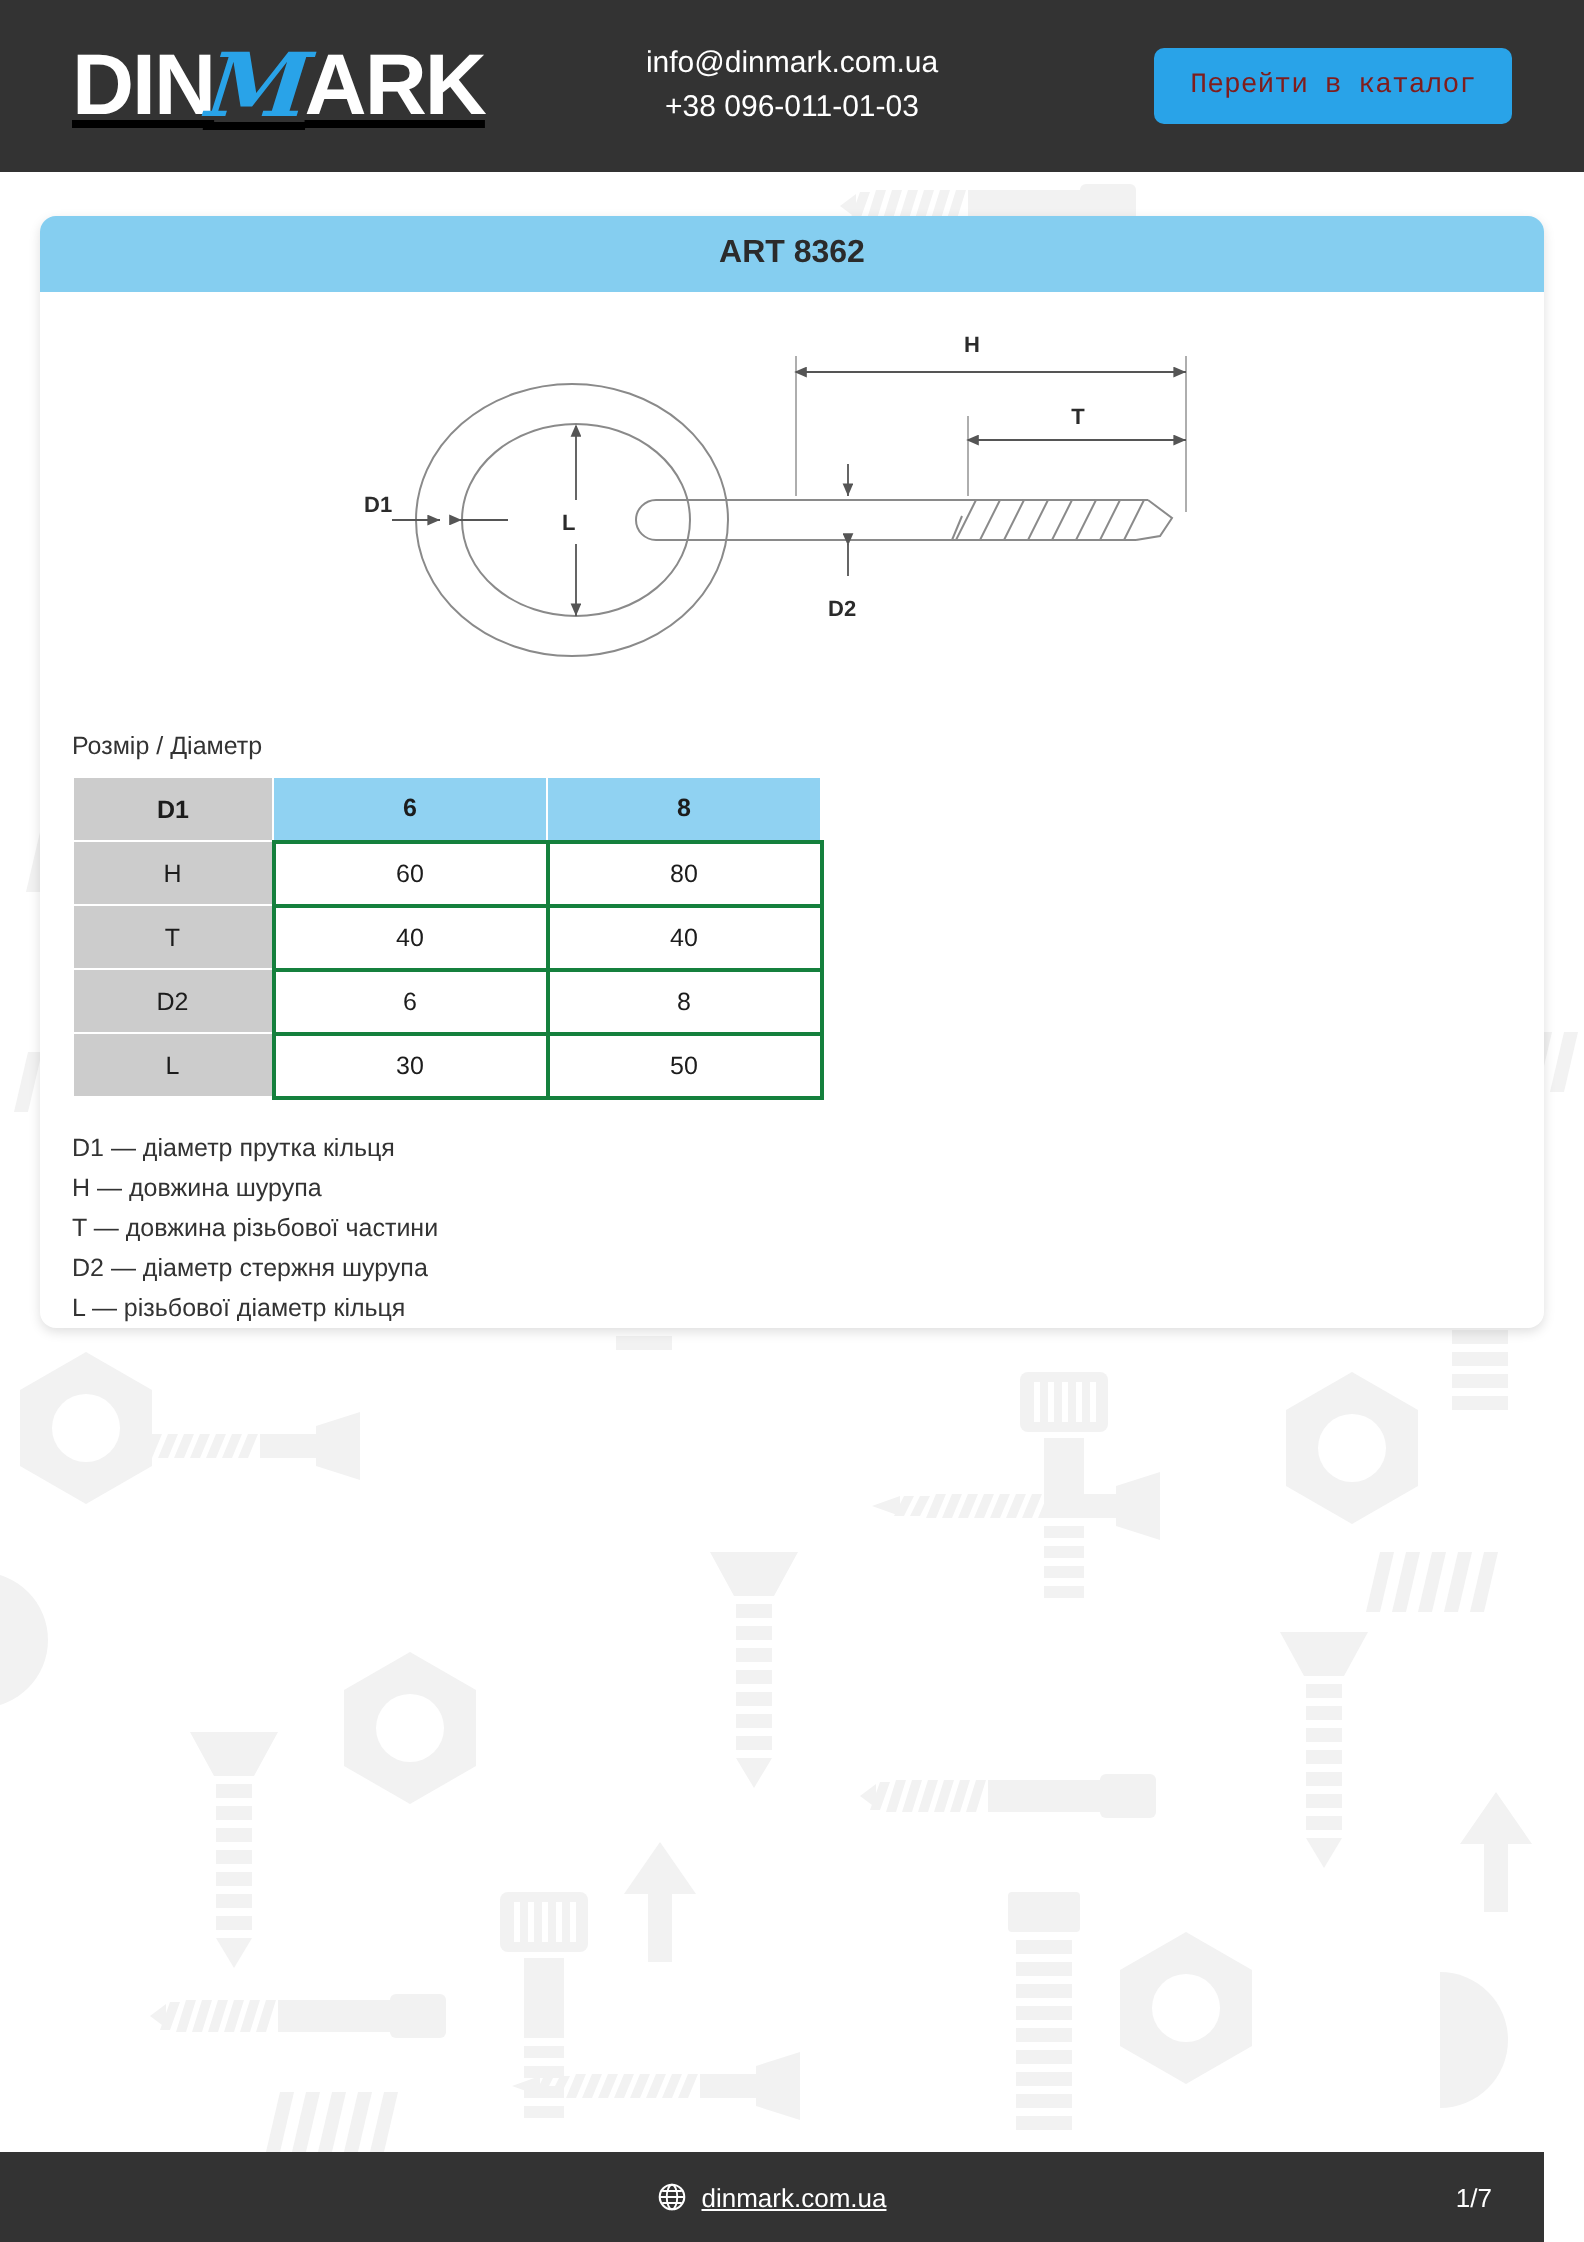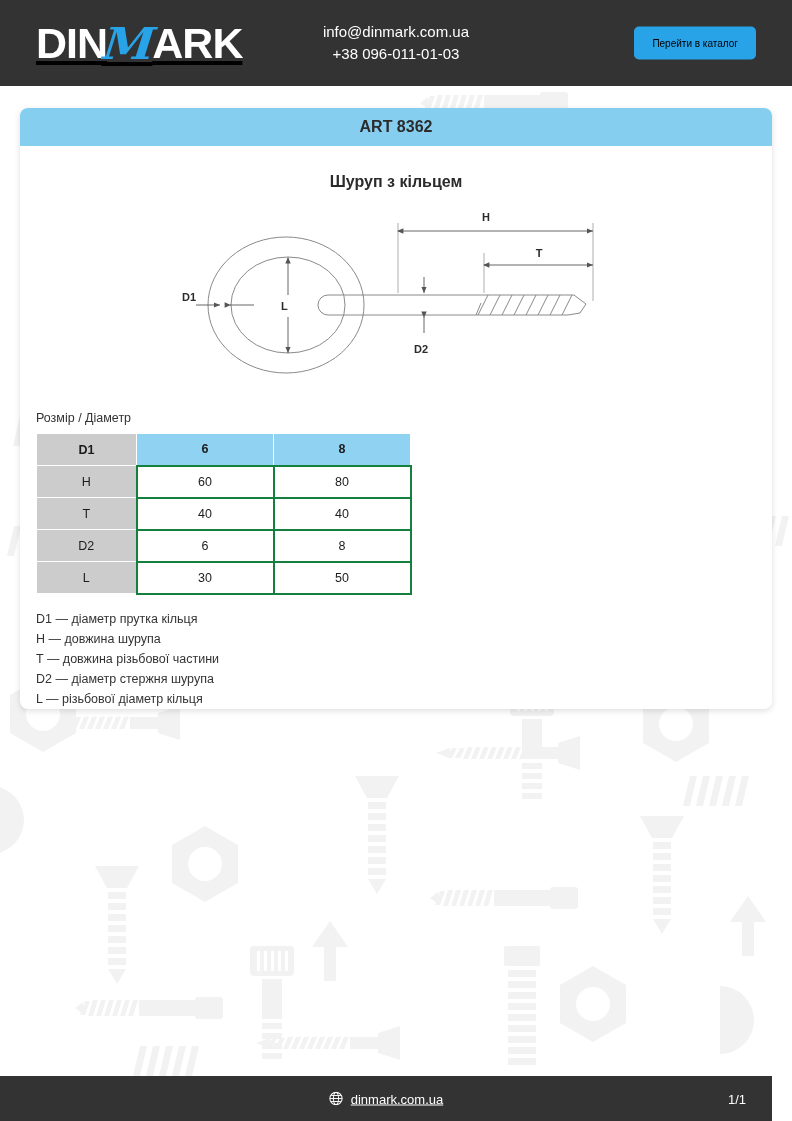"Перейти в каталог" #catalog-button { color: #000000 -> #7f1d1d; font-family: Liberation Sans, sans-serif -> Liberation Mono, monospace; font-size: 10px -> 14px }
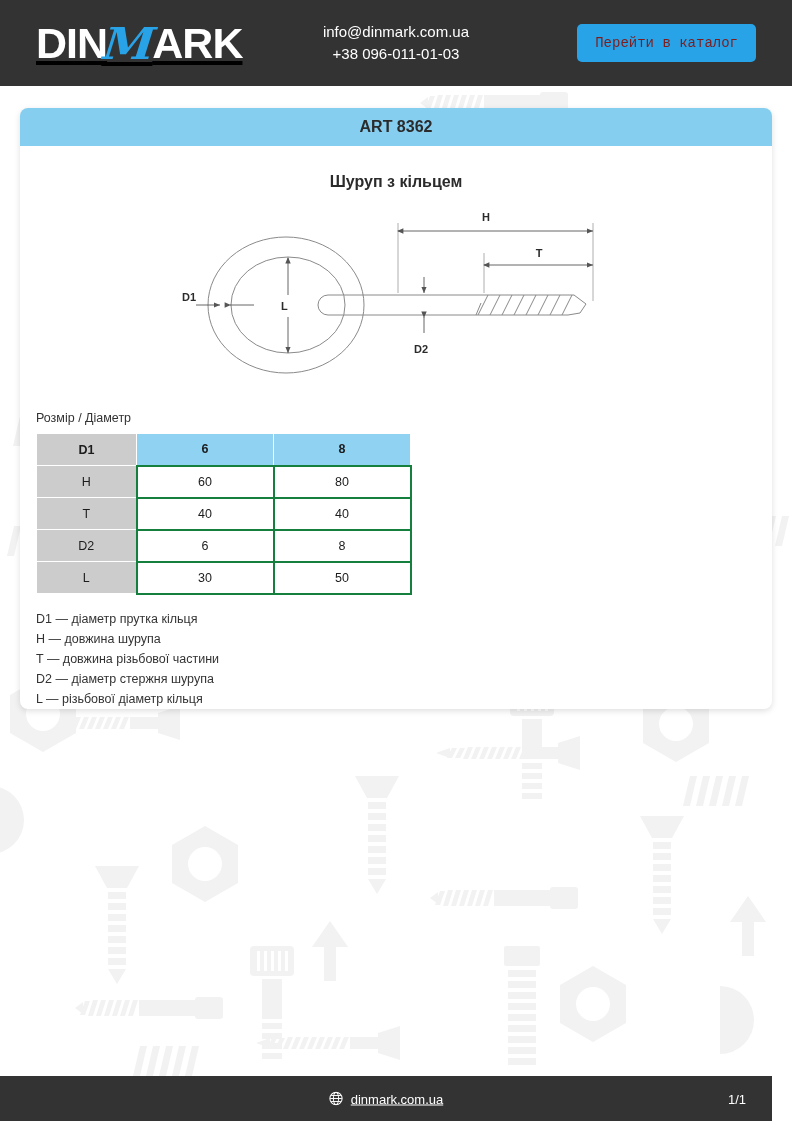"Шуруп з кільцем" h2 { html: <h2>Шуруп з кільцем</h2> -> none }
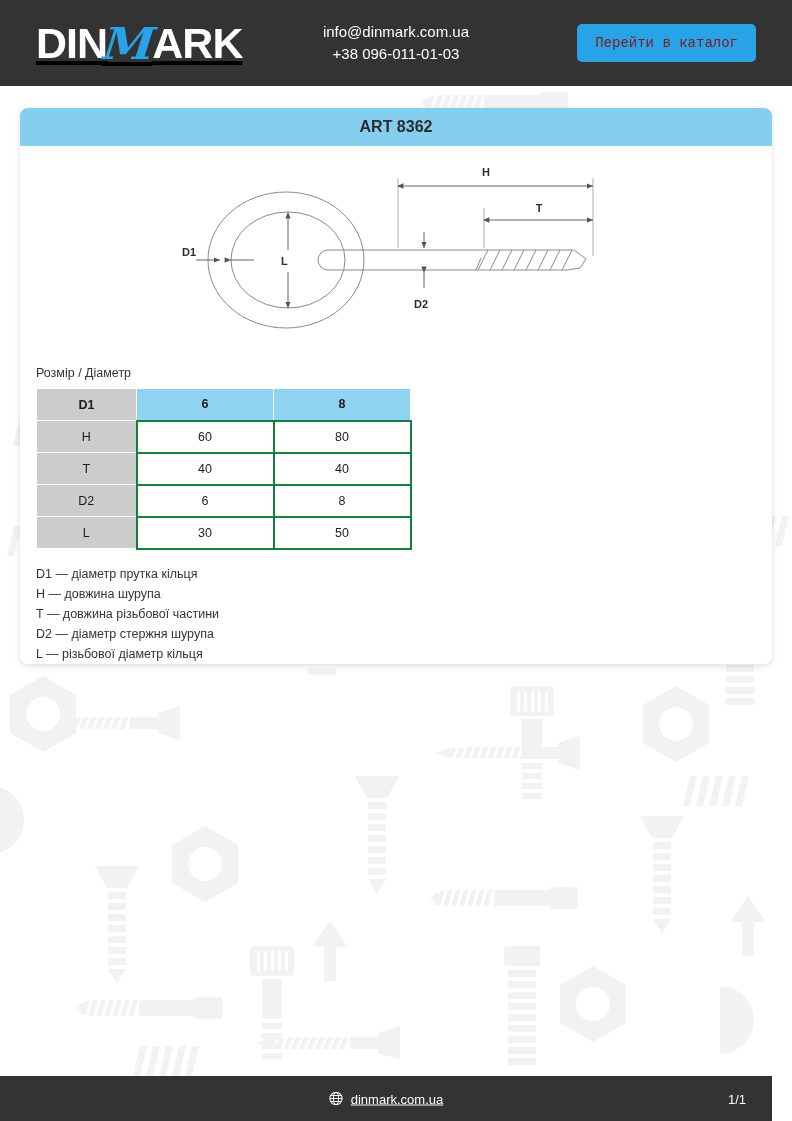"1/1" span { text: 1/1 -> 1/7 }
